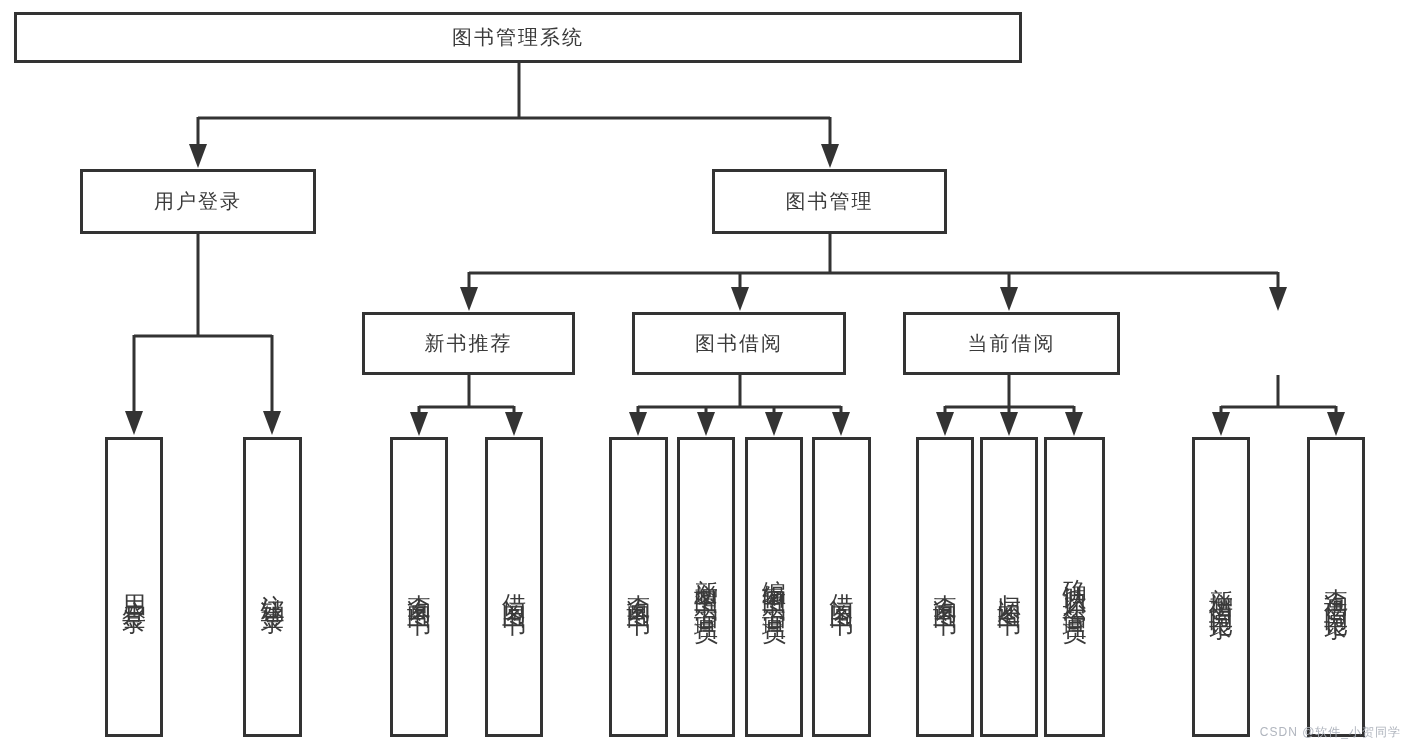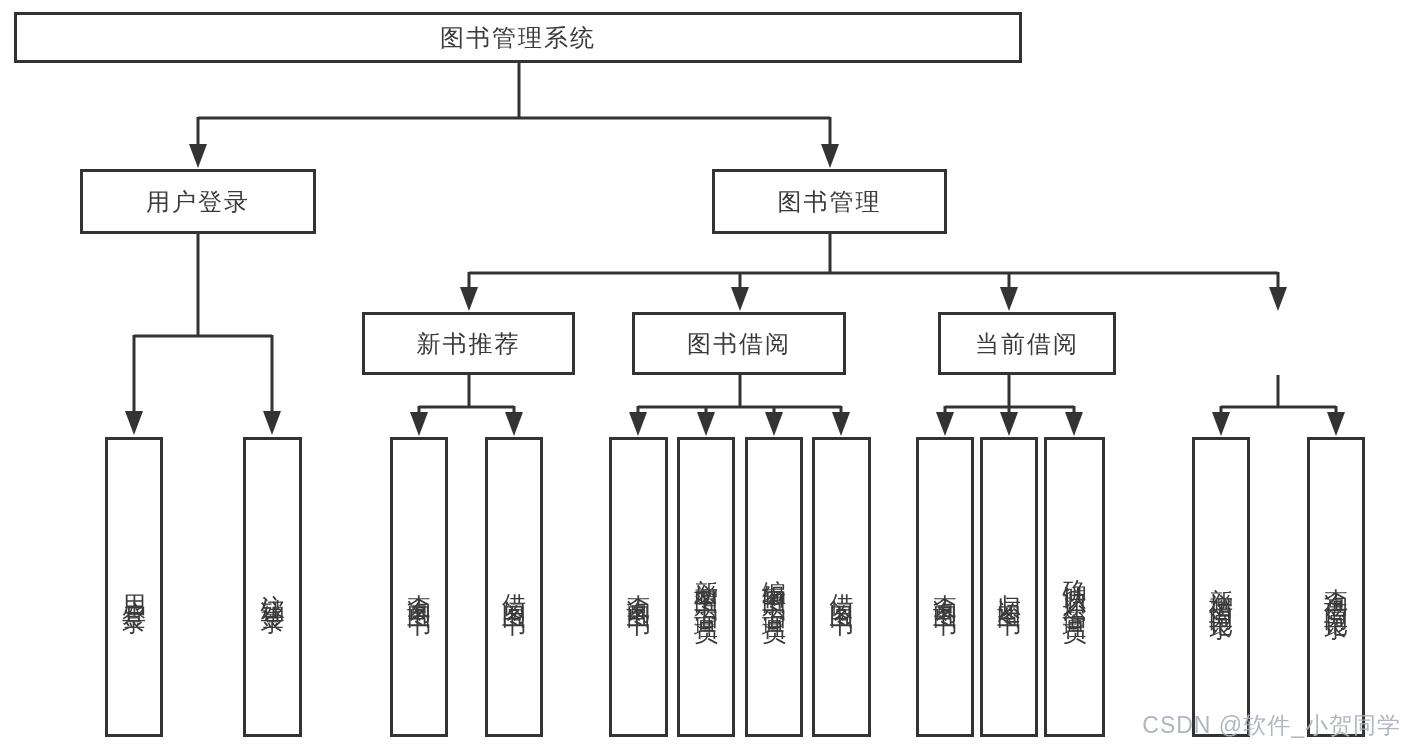"图书管理系统" .h-node { font-size: 24px -> 20px }
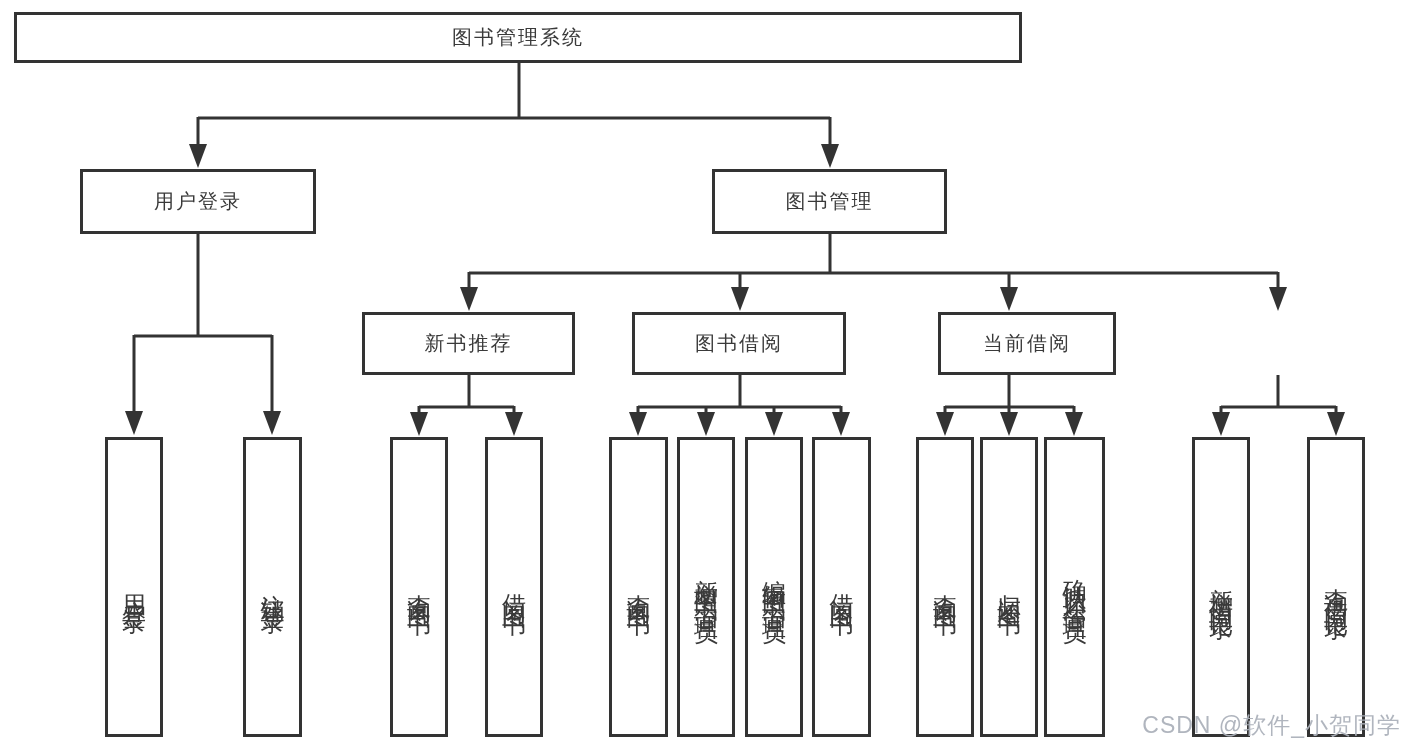"当前借阅" div.node { left: 938px -> 903px; width: 178px -> 217px }
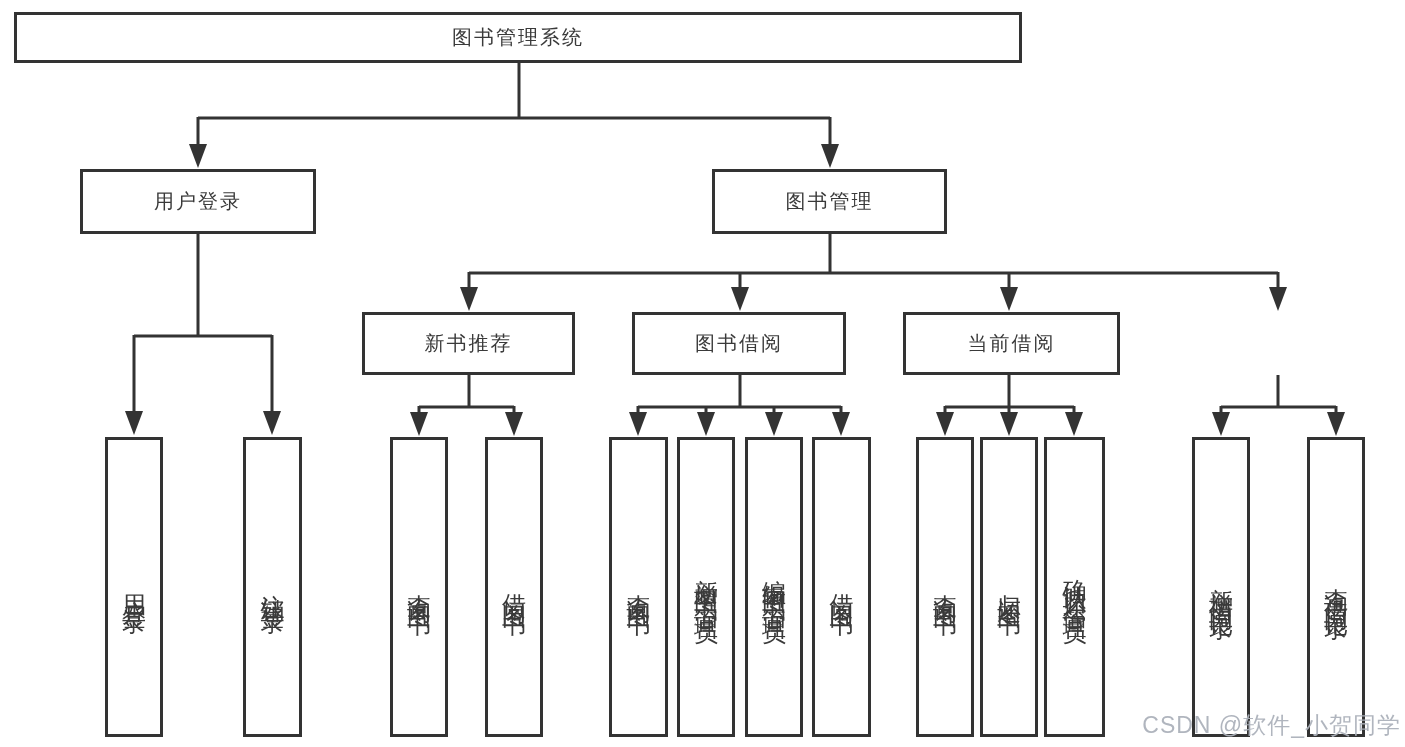"CSDN @软件_小贺同学" .watermark { font-size: 23px -> 12px }
